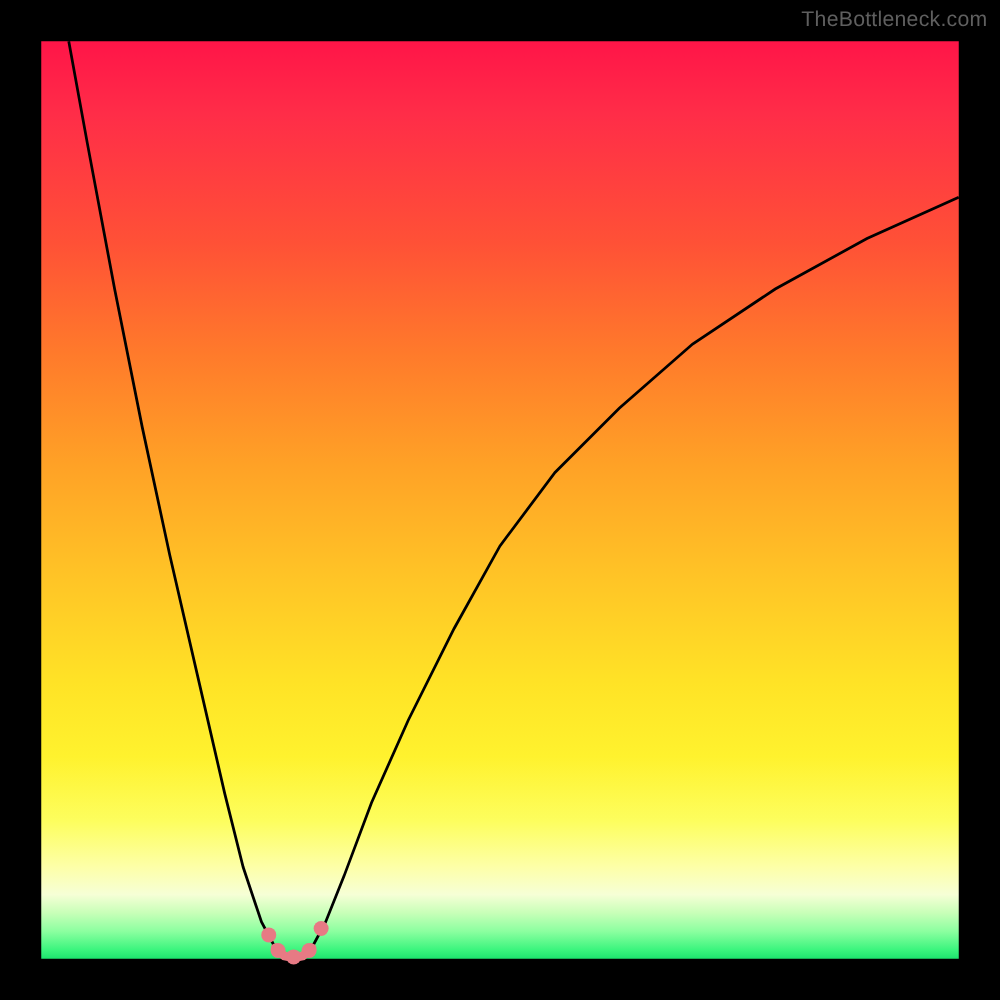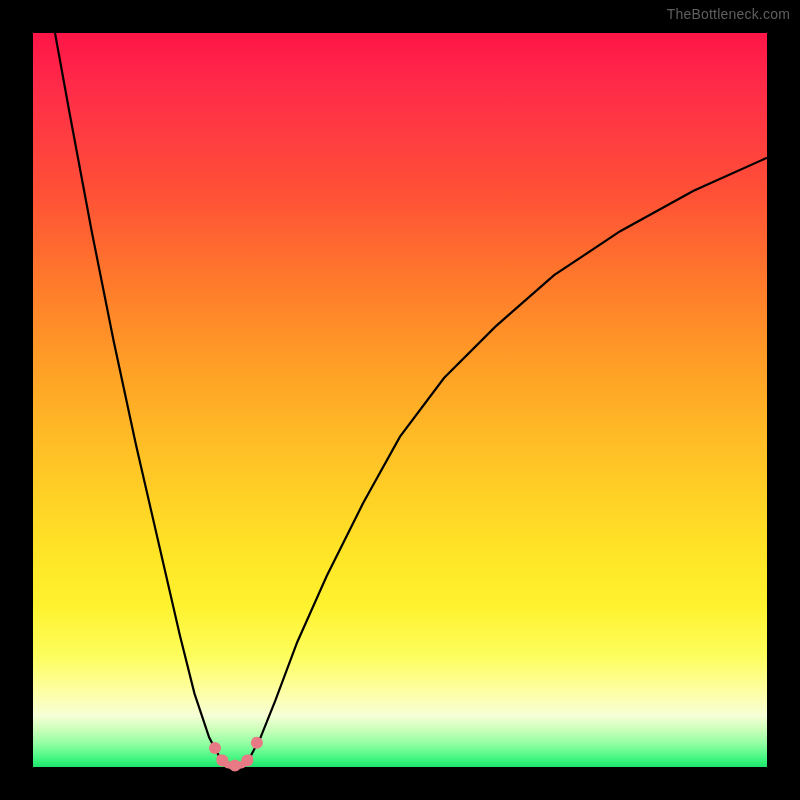"TheBottleneck.com" .watermark { font-size: 14px -> 17px }
